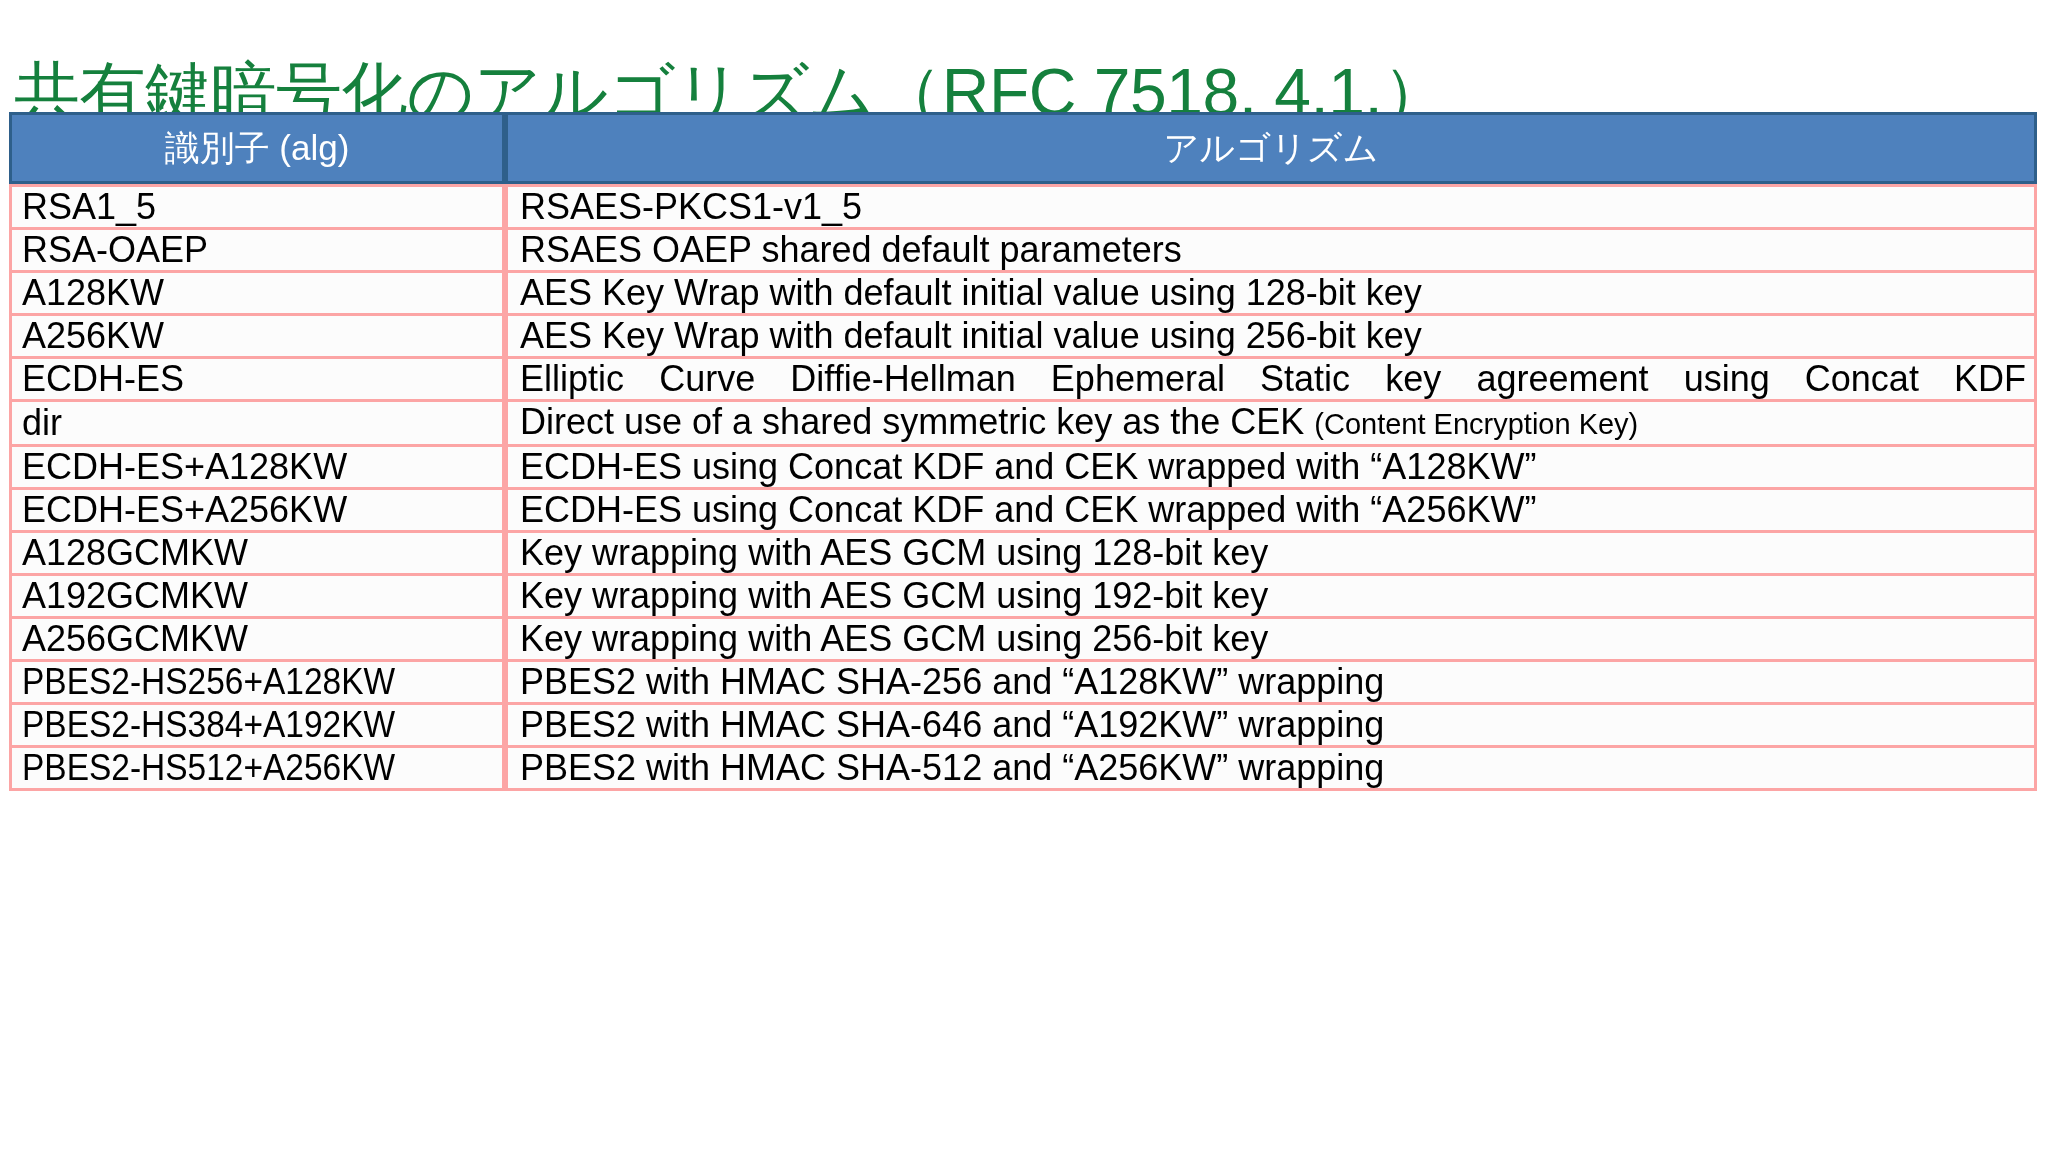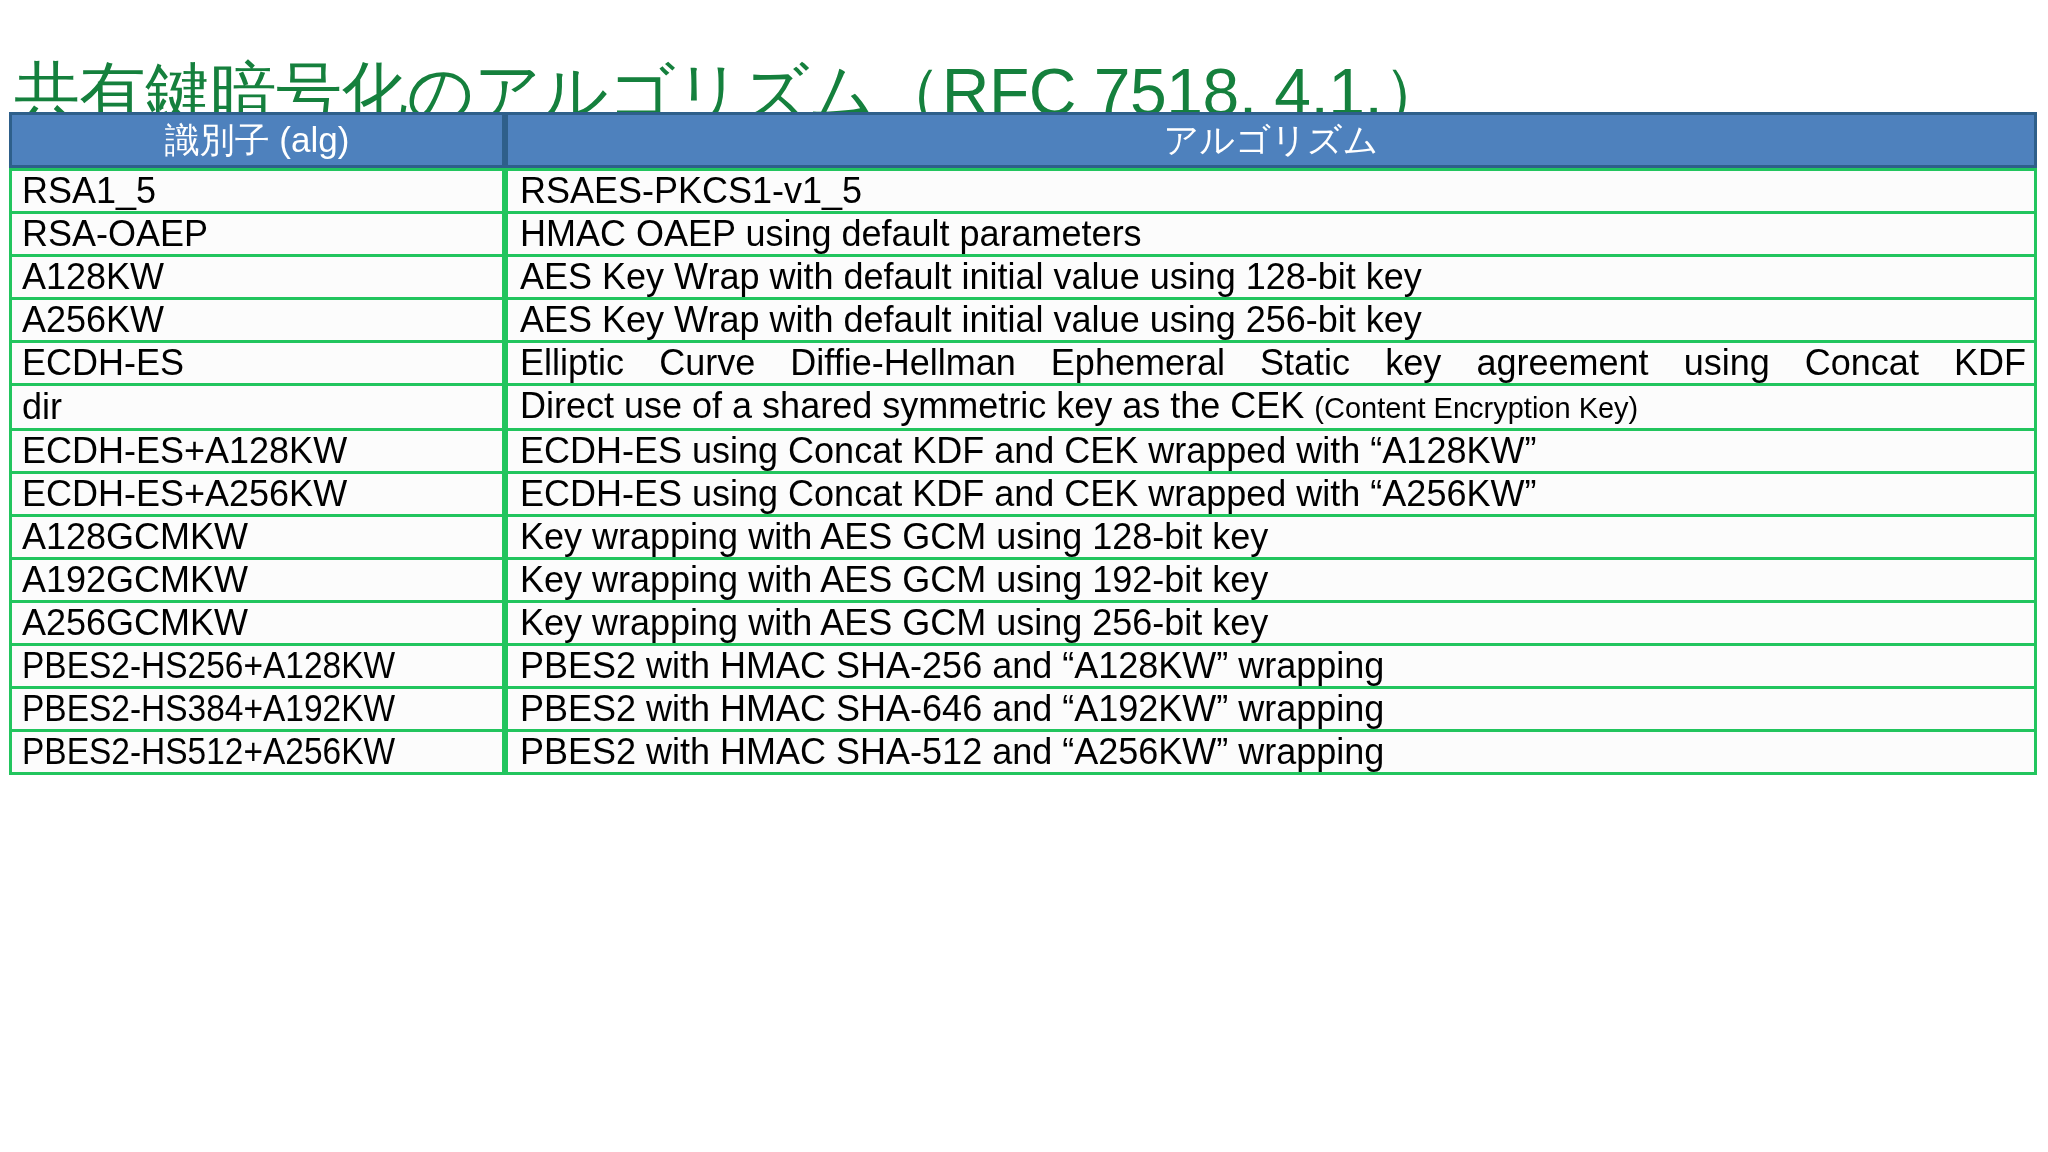"識別子 (alg)" .alg-table thead th { height: 56px -> 72px }
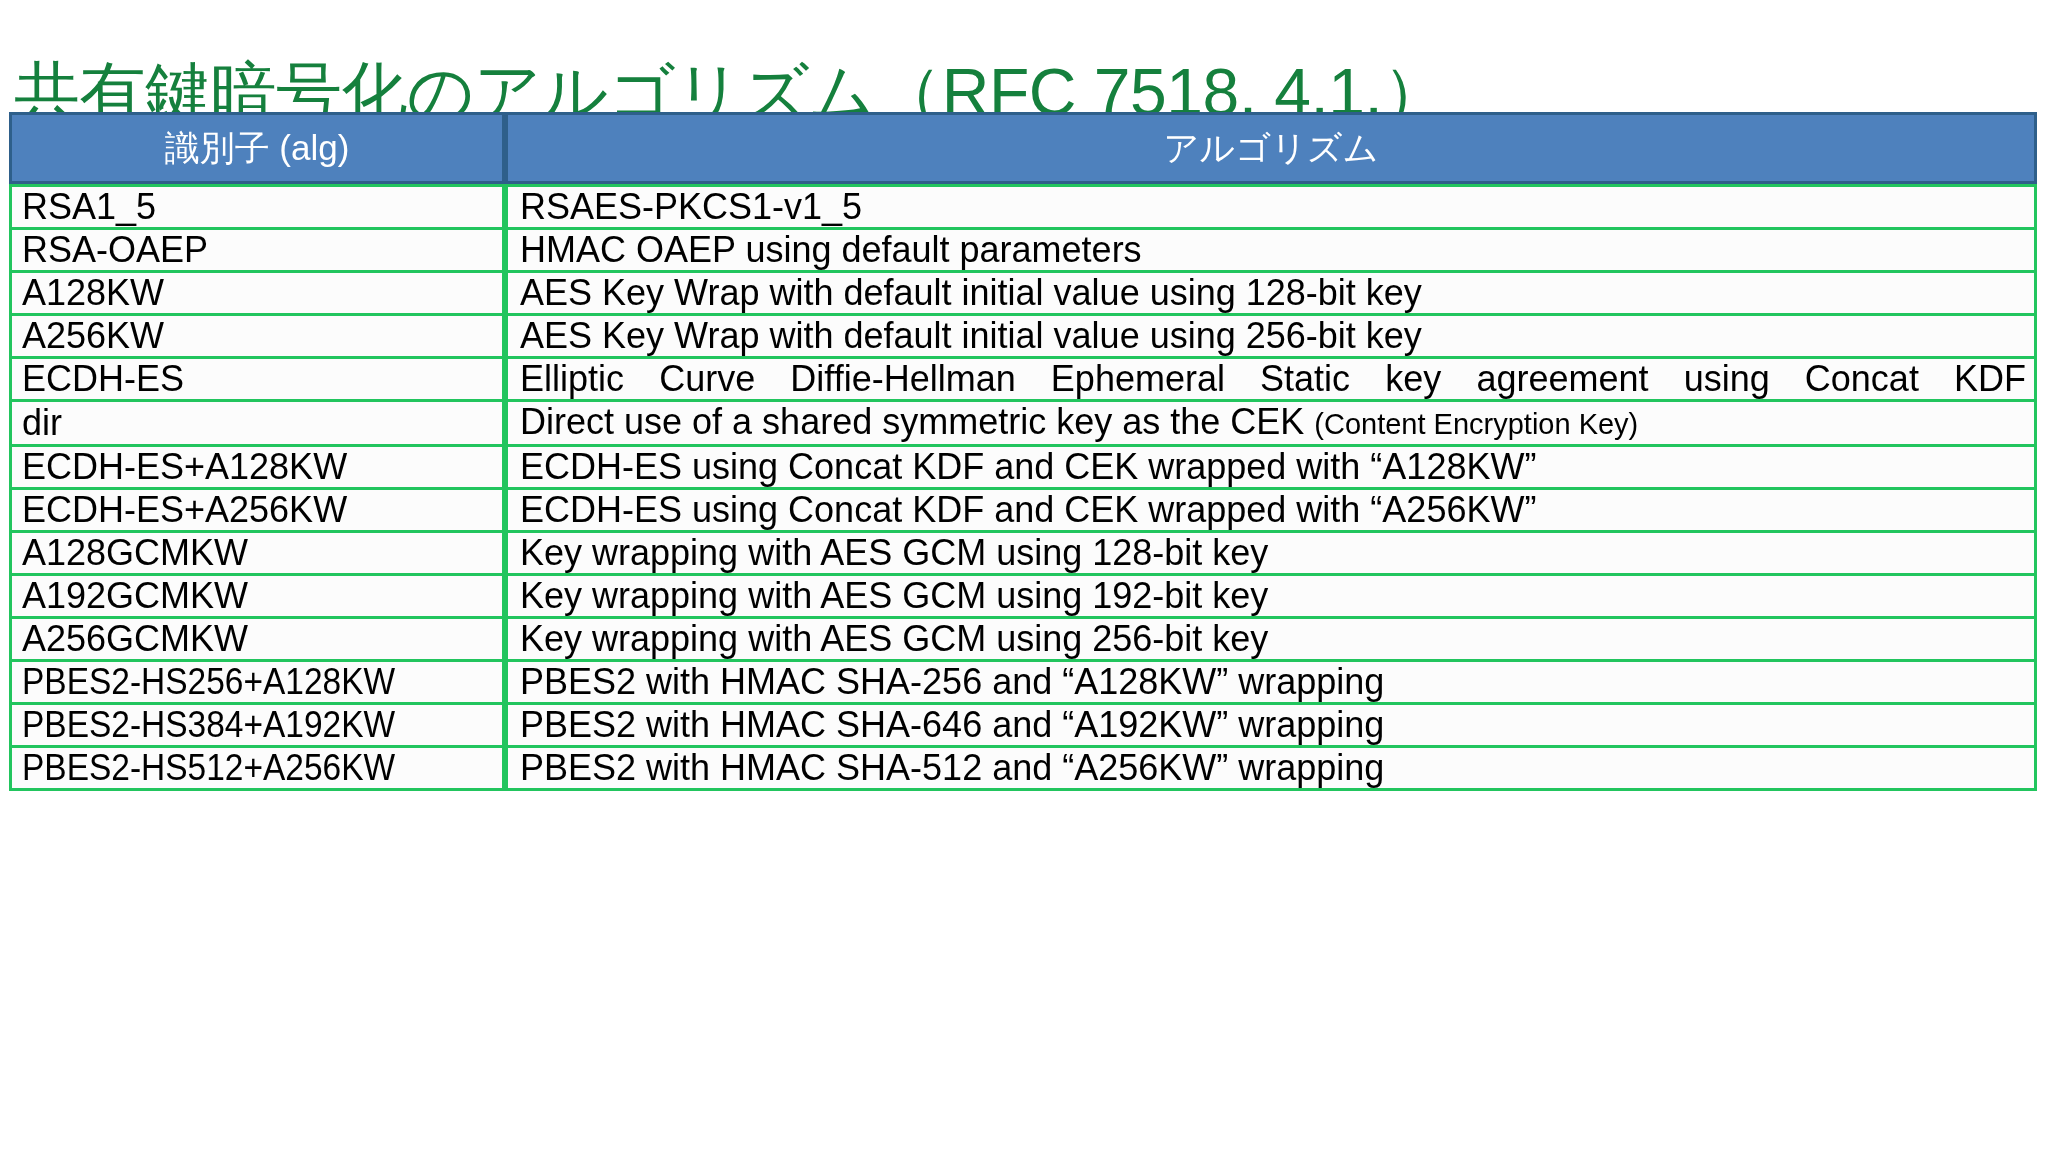"RSA1_5" .alg-table th, .alg-table td { border: 3px solid #22c55e -> 3px solid #fca5a5 }
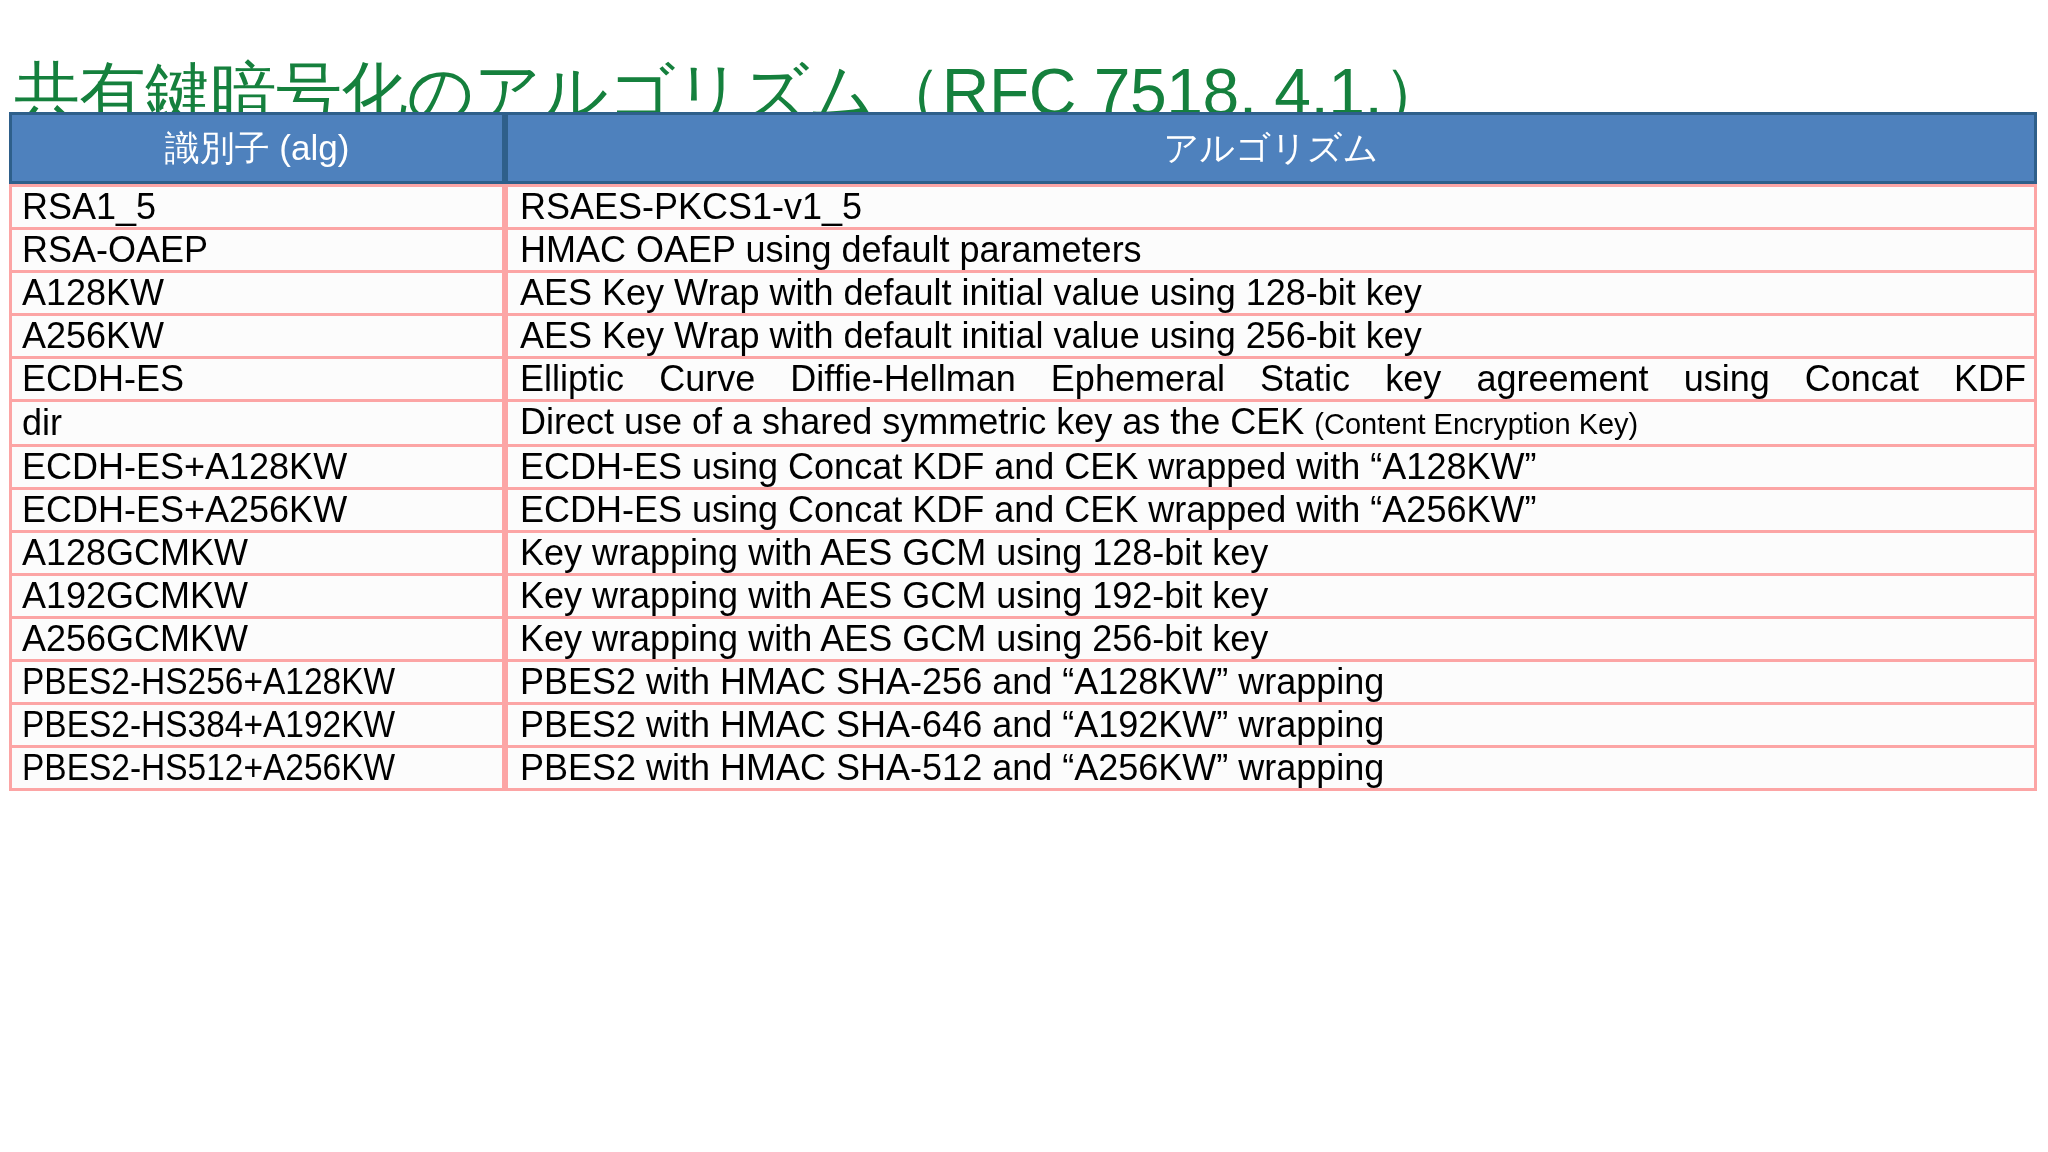"HMAC OAEP using default parameters" td.col-algo { text: HMAC OAEP using -> RSAES OAEP shared }
